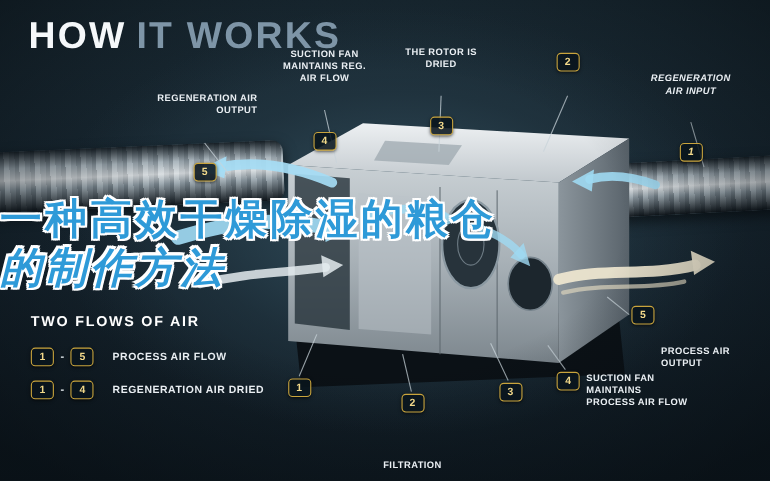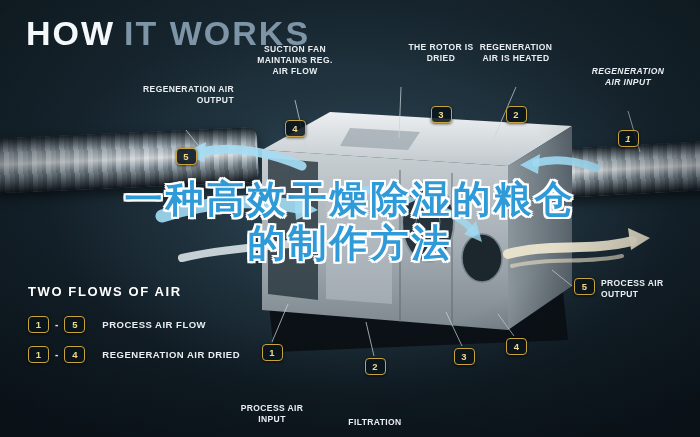"THE ROTOR IS DRIED" div.callout { margin-left: 40px -> none }
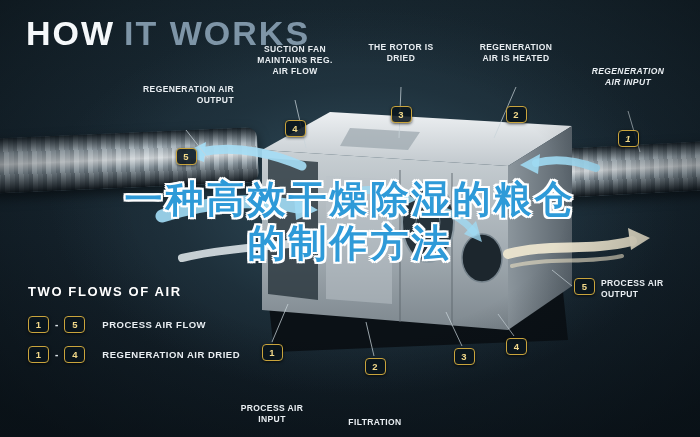"REGENERATION AIR IS HEATED" div.clabel { html: <div>REGENERATION AIR IS HEATED</div> -> none }
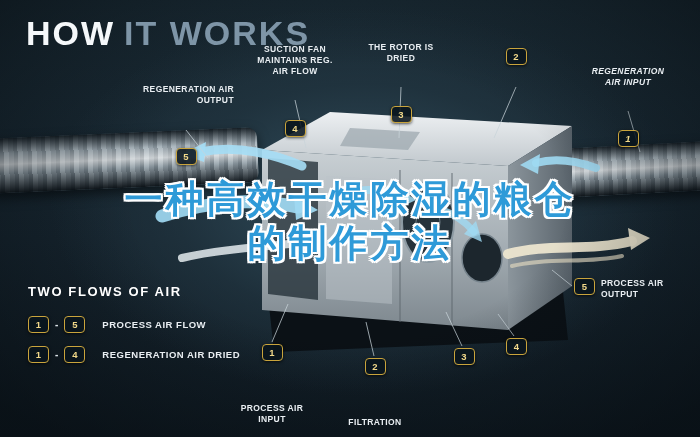"一种高效干燥除湿的粮仓" .zh-line { text-align: center -> none }
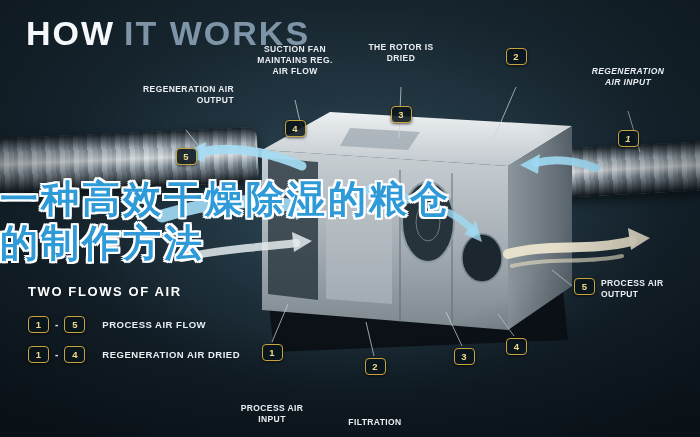"的制作方法" #zh2 { font-style: none -> italic }
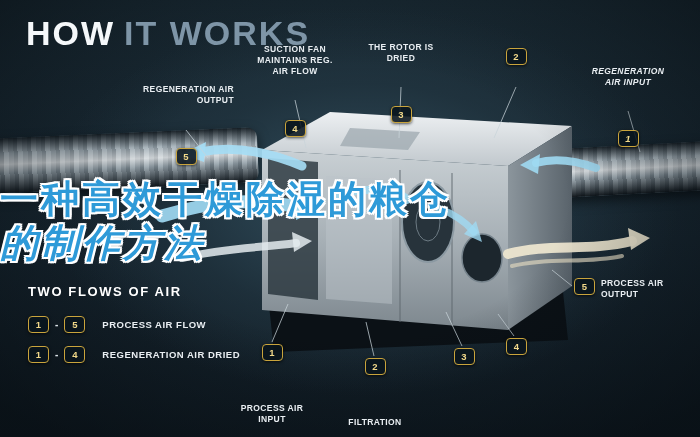"PROCESS AIR OUTPUT" div.clabel { margin-top: none -> 36px }
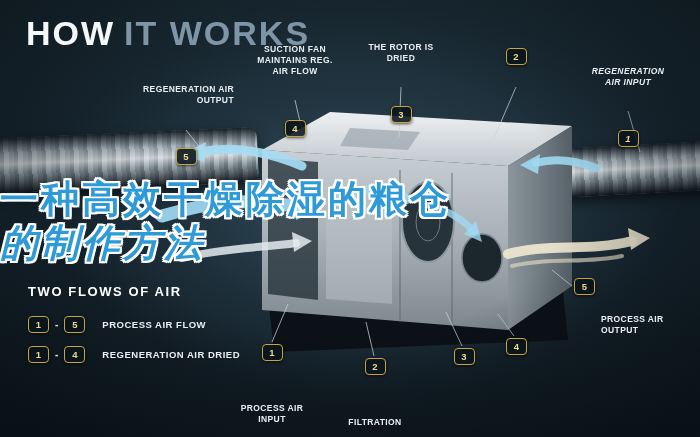"SUCTION FAN MAINTAINS PROCESS AIR" div.clabel { html: none -> <div>SUCTION FAN MAINTAINS PROCESS AIR FLOW</div> }
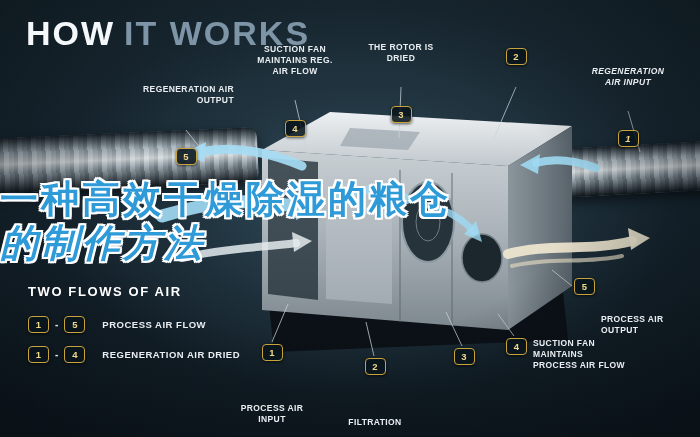"PROCESS AIR INPUT" div.clabel { html: <div>PROCESS AIR INPUT</div> -> none }
